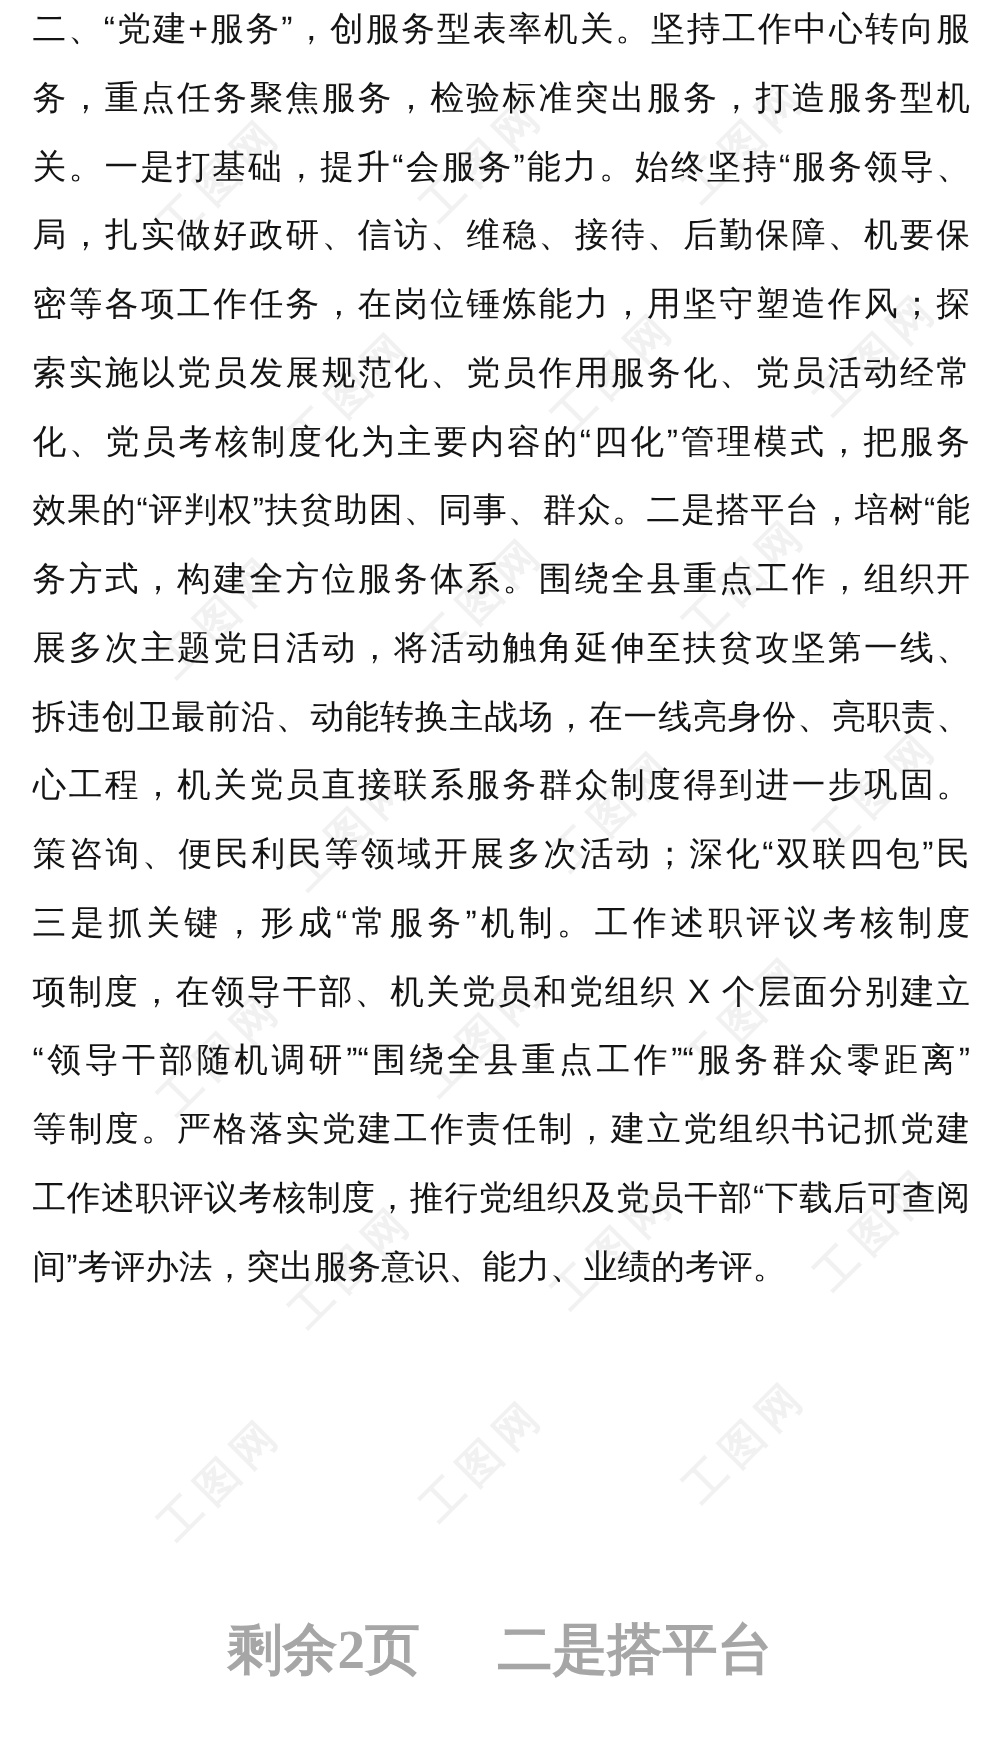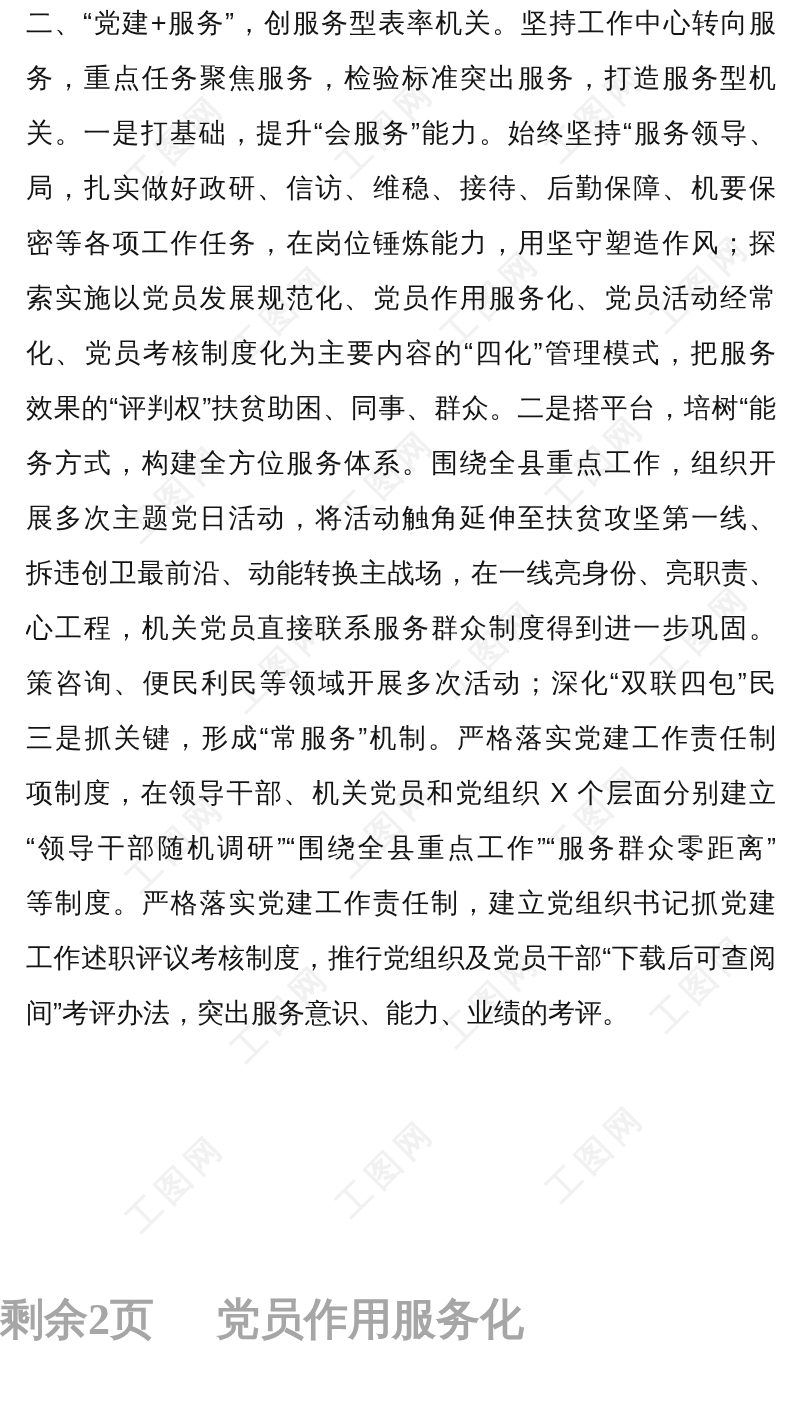"三是抓关键，形成“常服务”机制。严格落实党建工作责任制" div.tline { text: 严格落实党建工作责任制 -> 工作述职评议考核制度 }
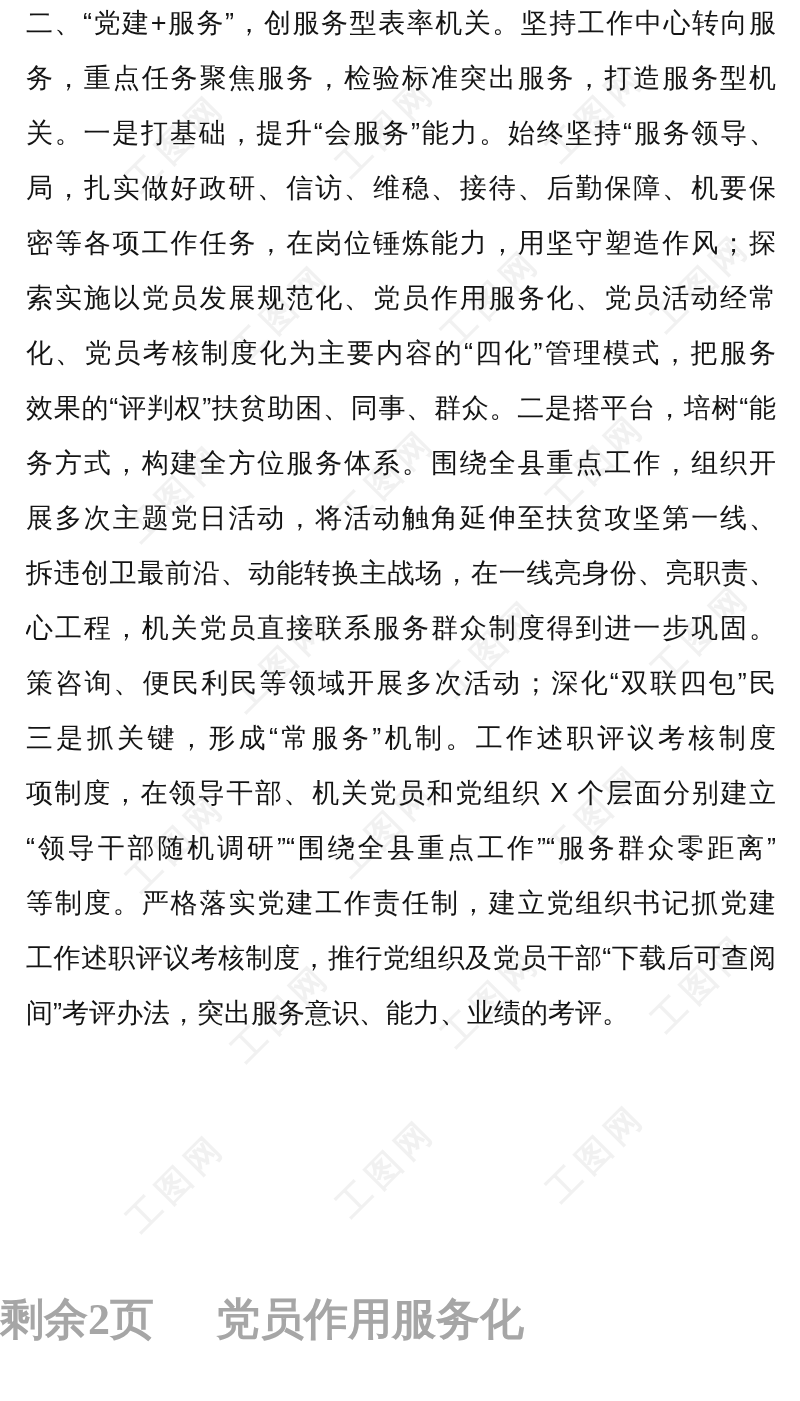"剩余2页" .footer { justify-content: none -> center }
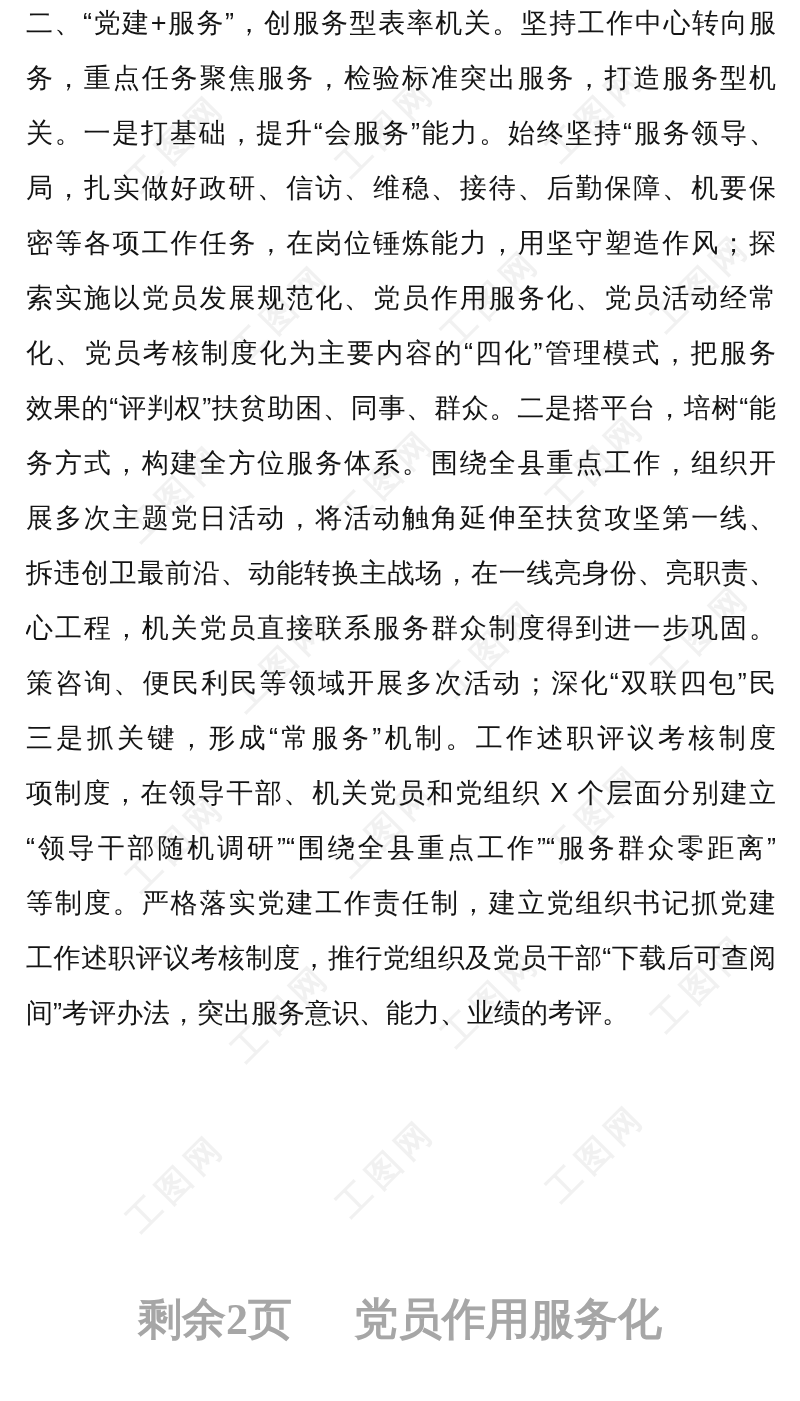"党员作用服务化" span { text: 党员作用服务化 -> 二是搭平台 }
